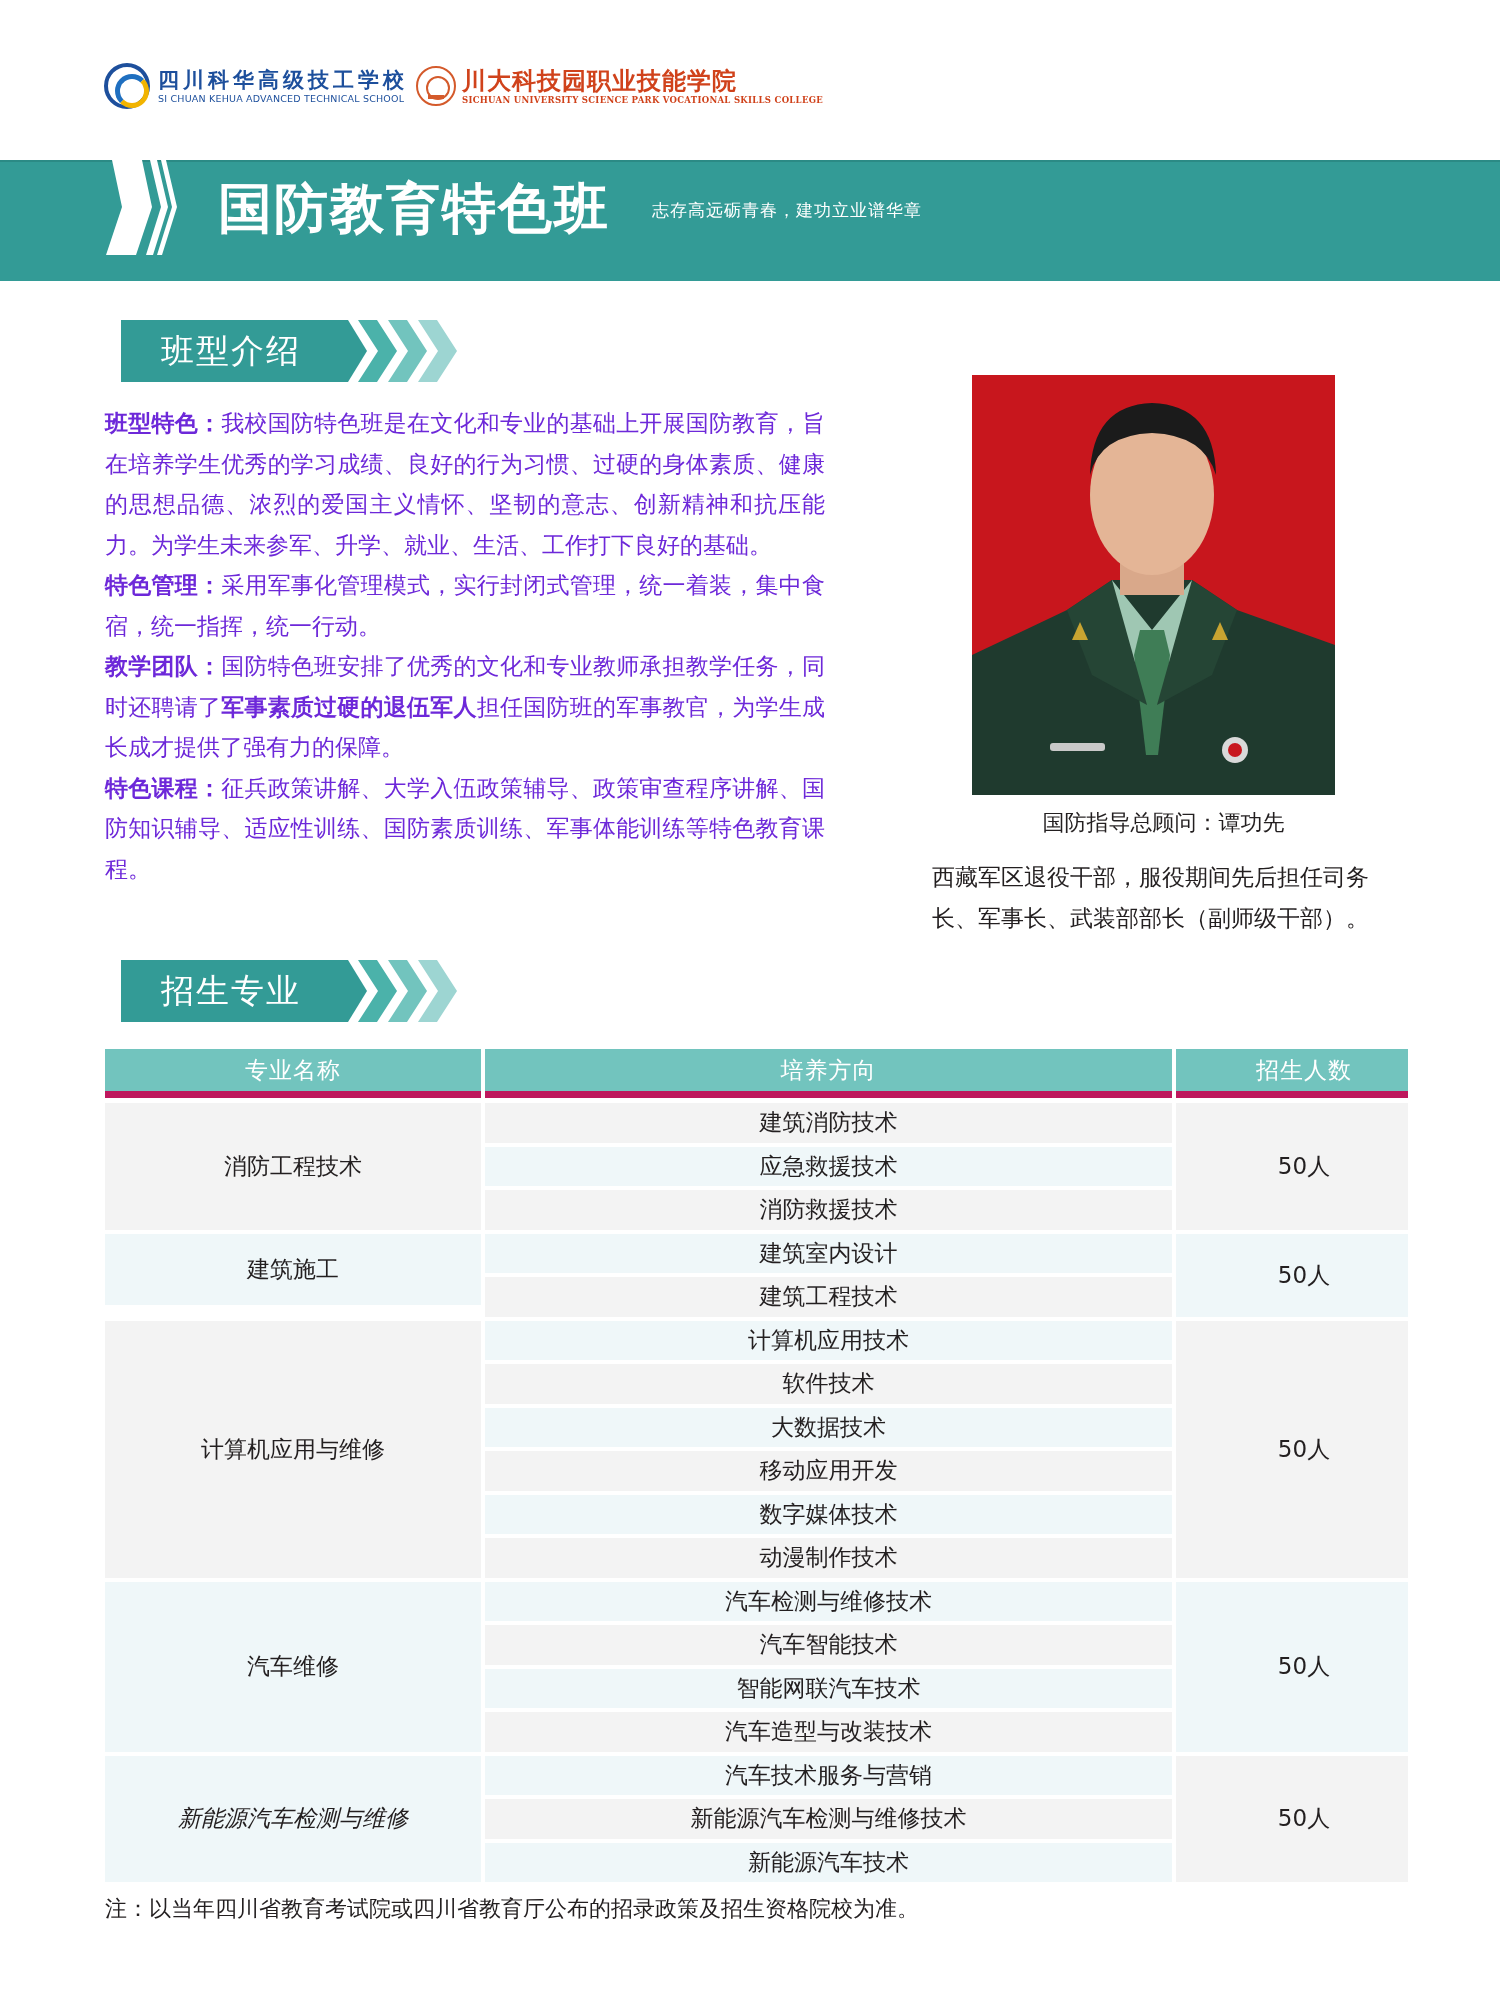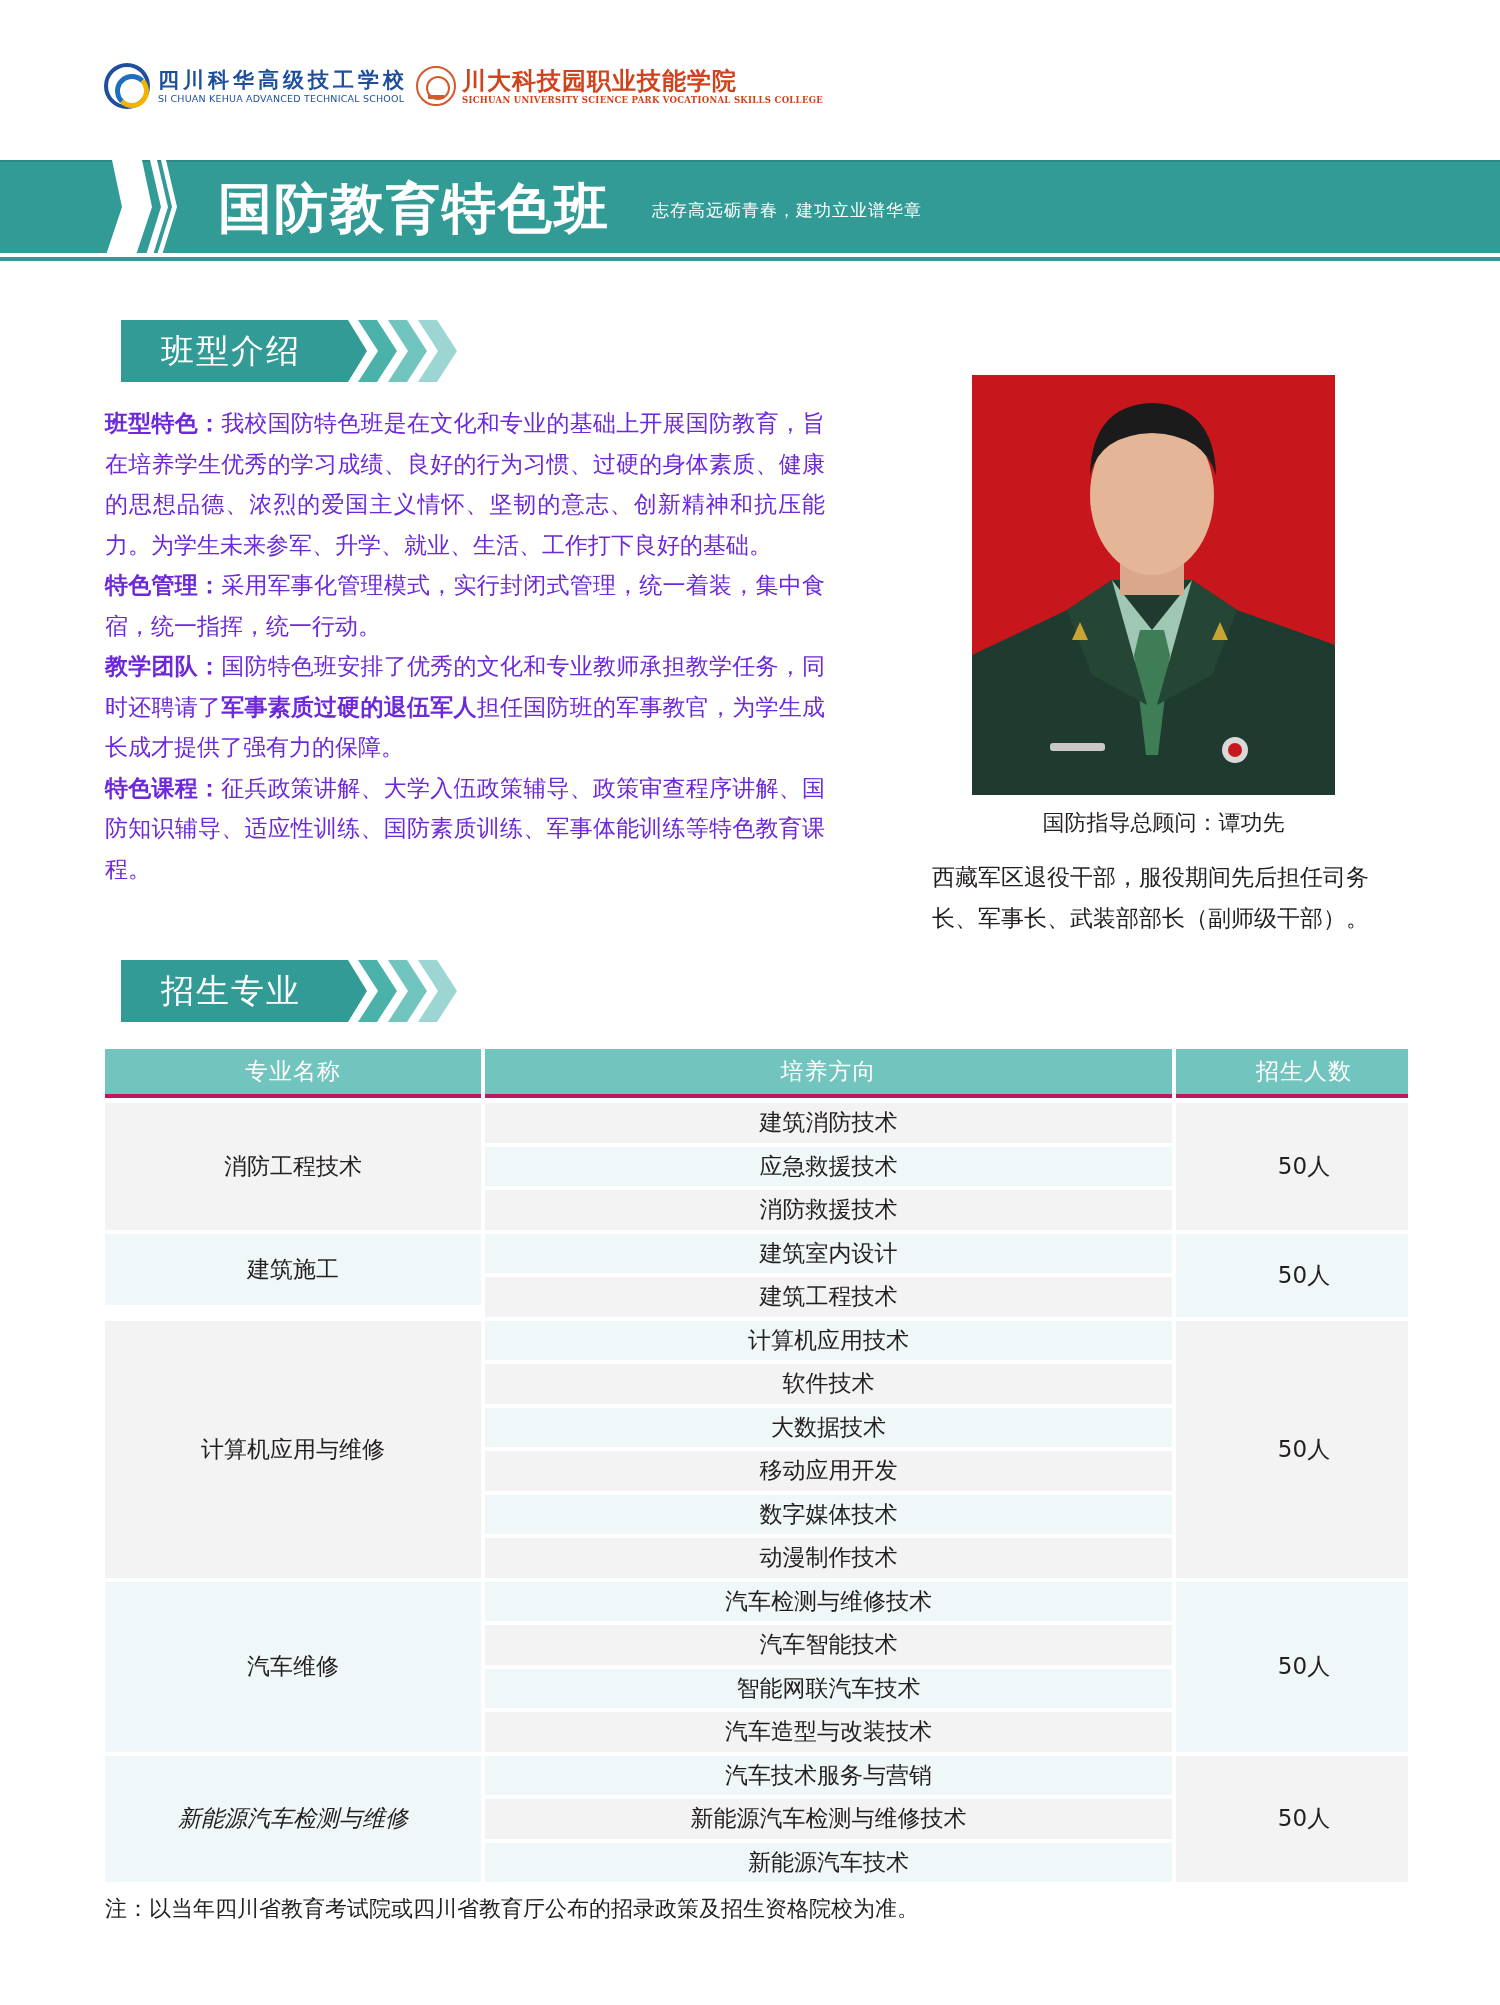"国防教育特色班" .band { height: 93px -> 121px }
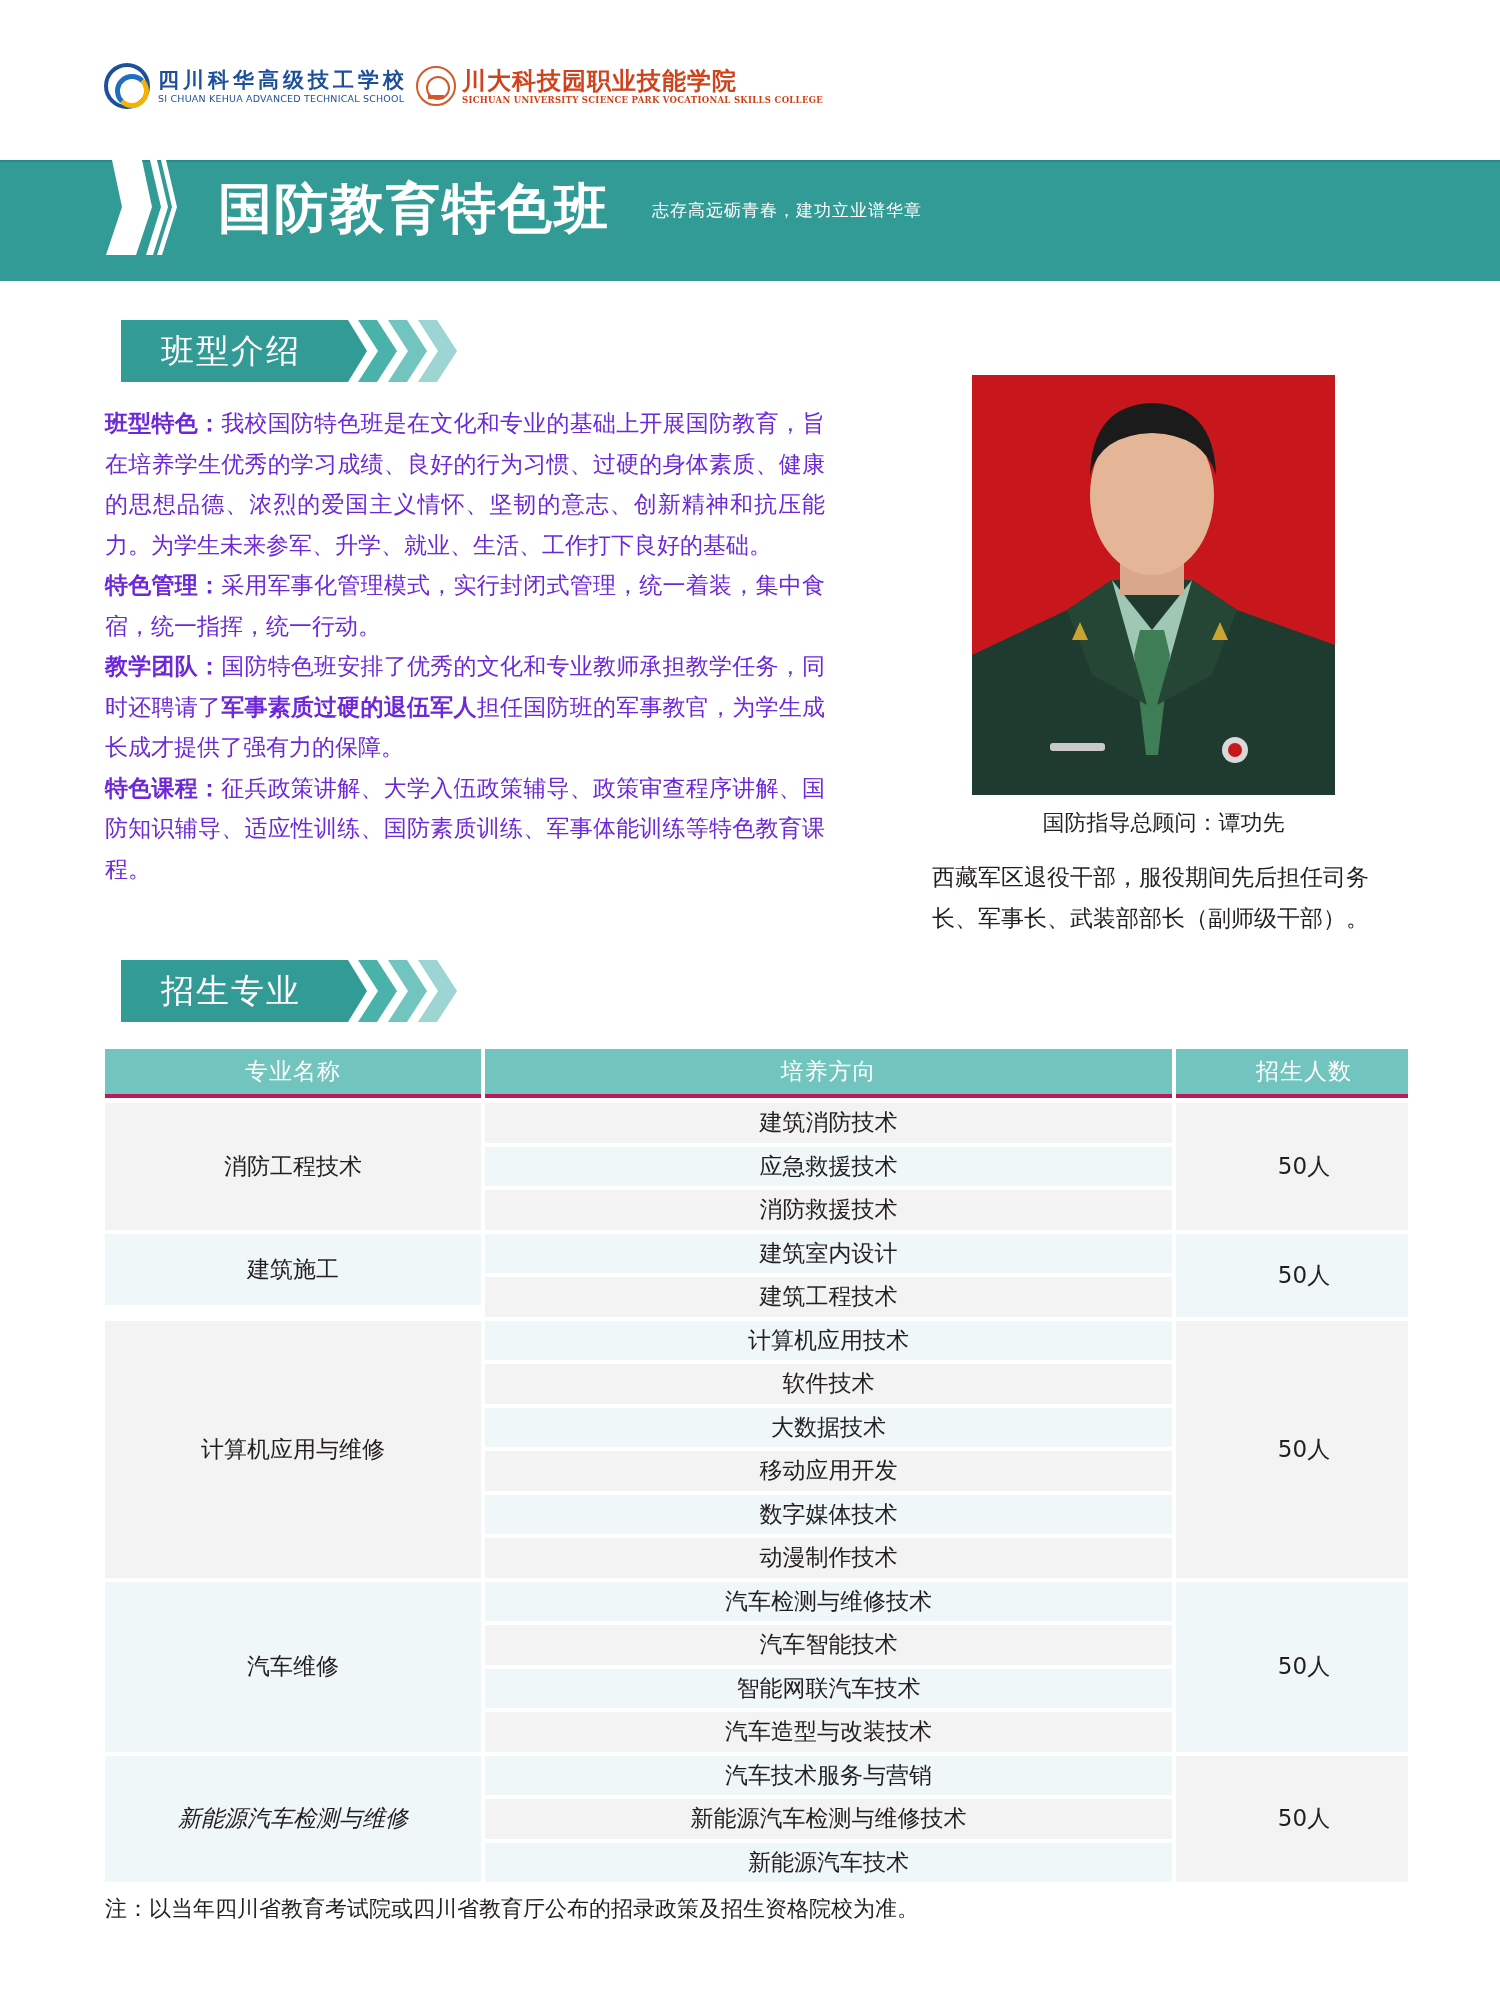"专业名称" .th { border-bottom: 4px solid #be185d -> 7px solid #be185d }
